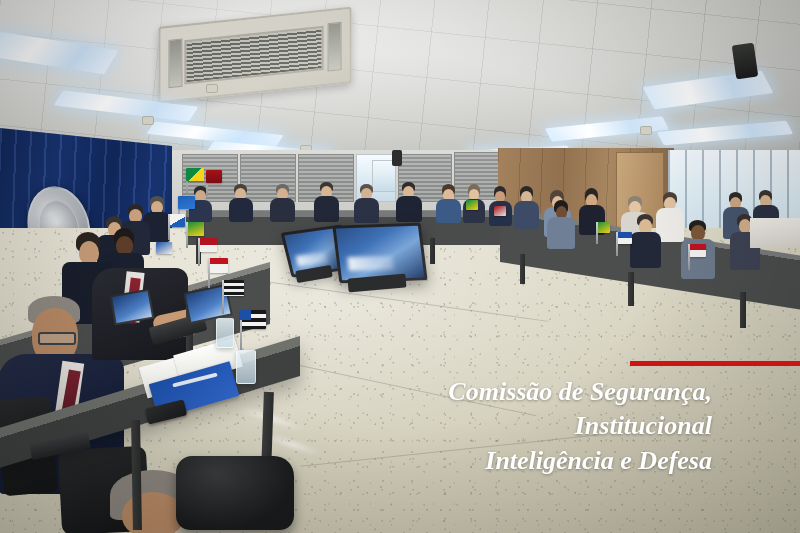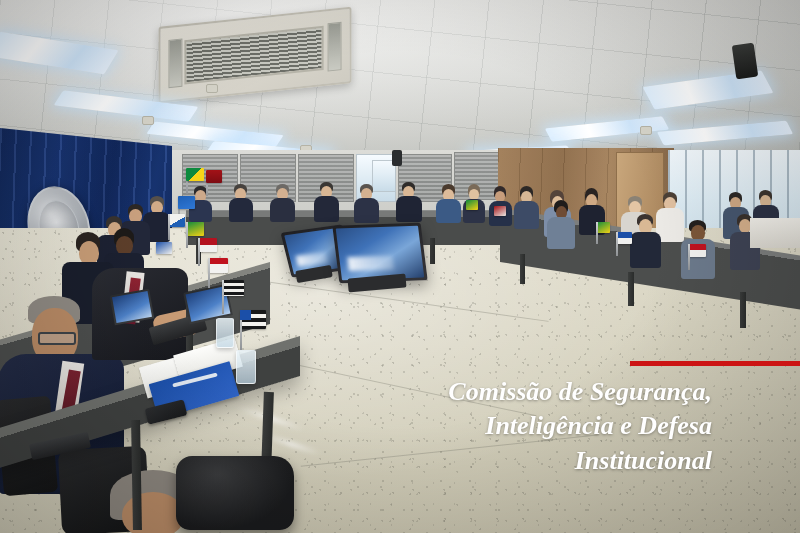"Inteligência e Defesa" div { order: before "Institucional" -> after "Institucional" }
